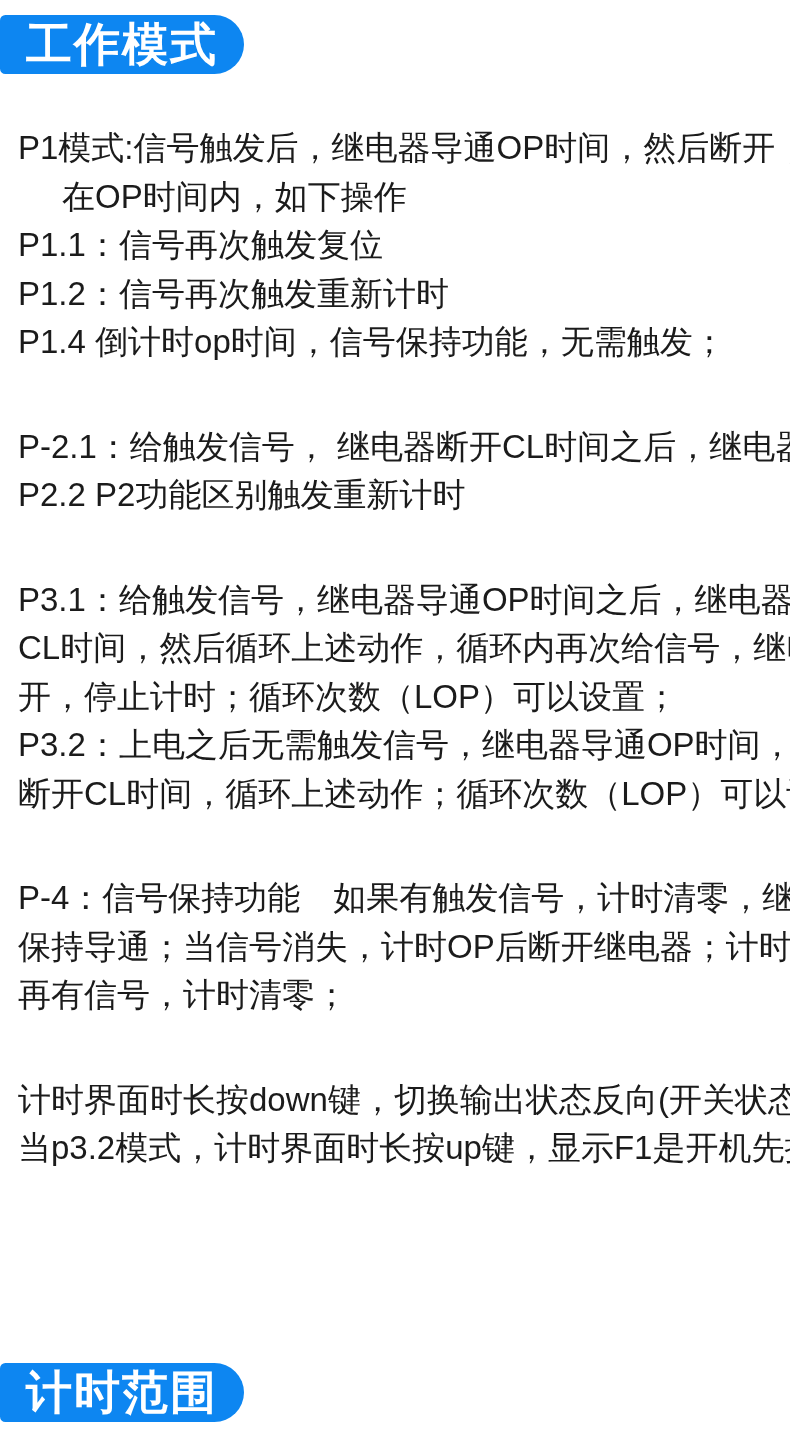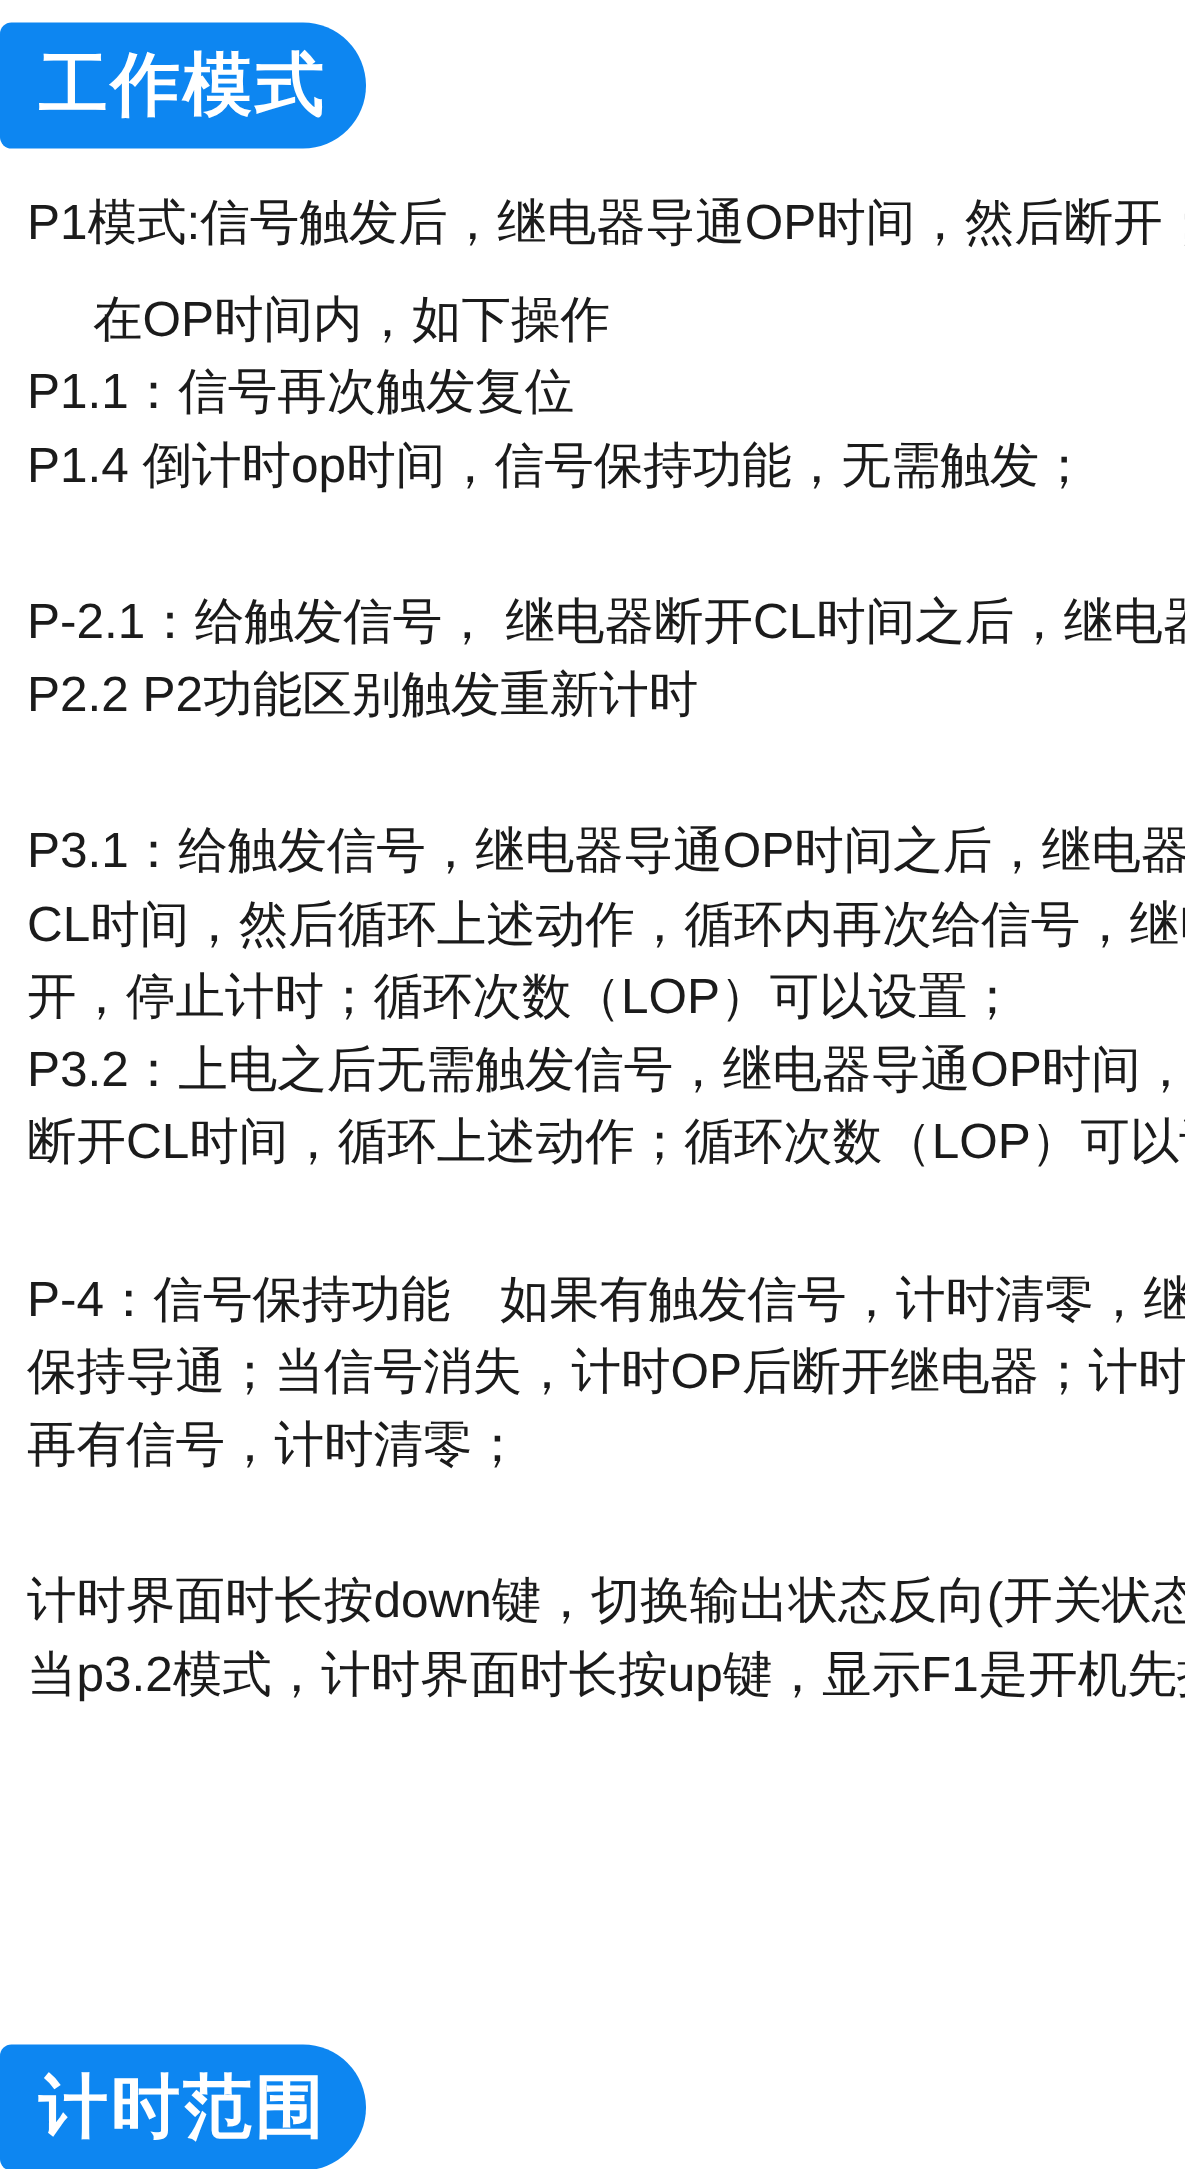"工作模式" .section-badge { height: 84px -> 59px }
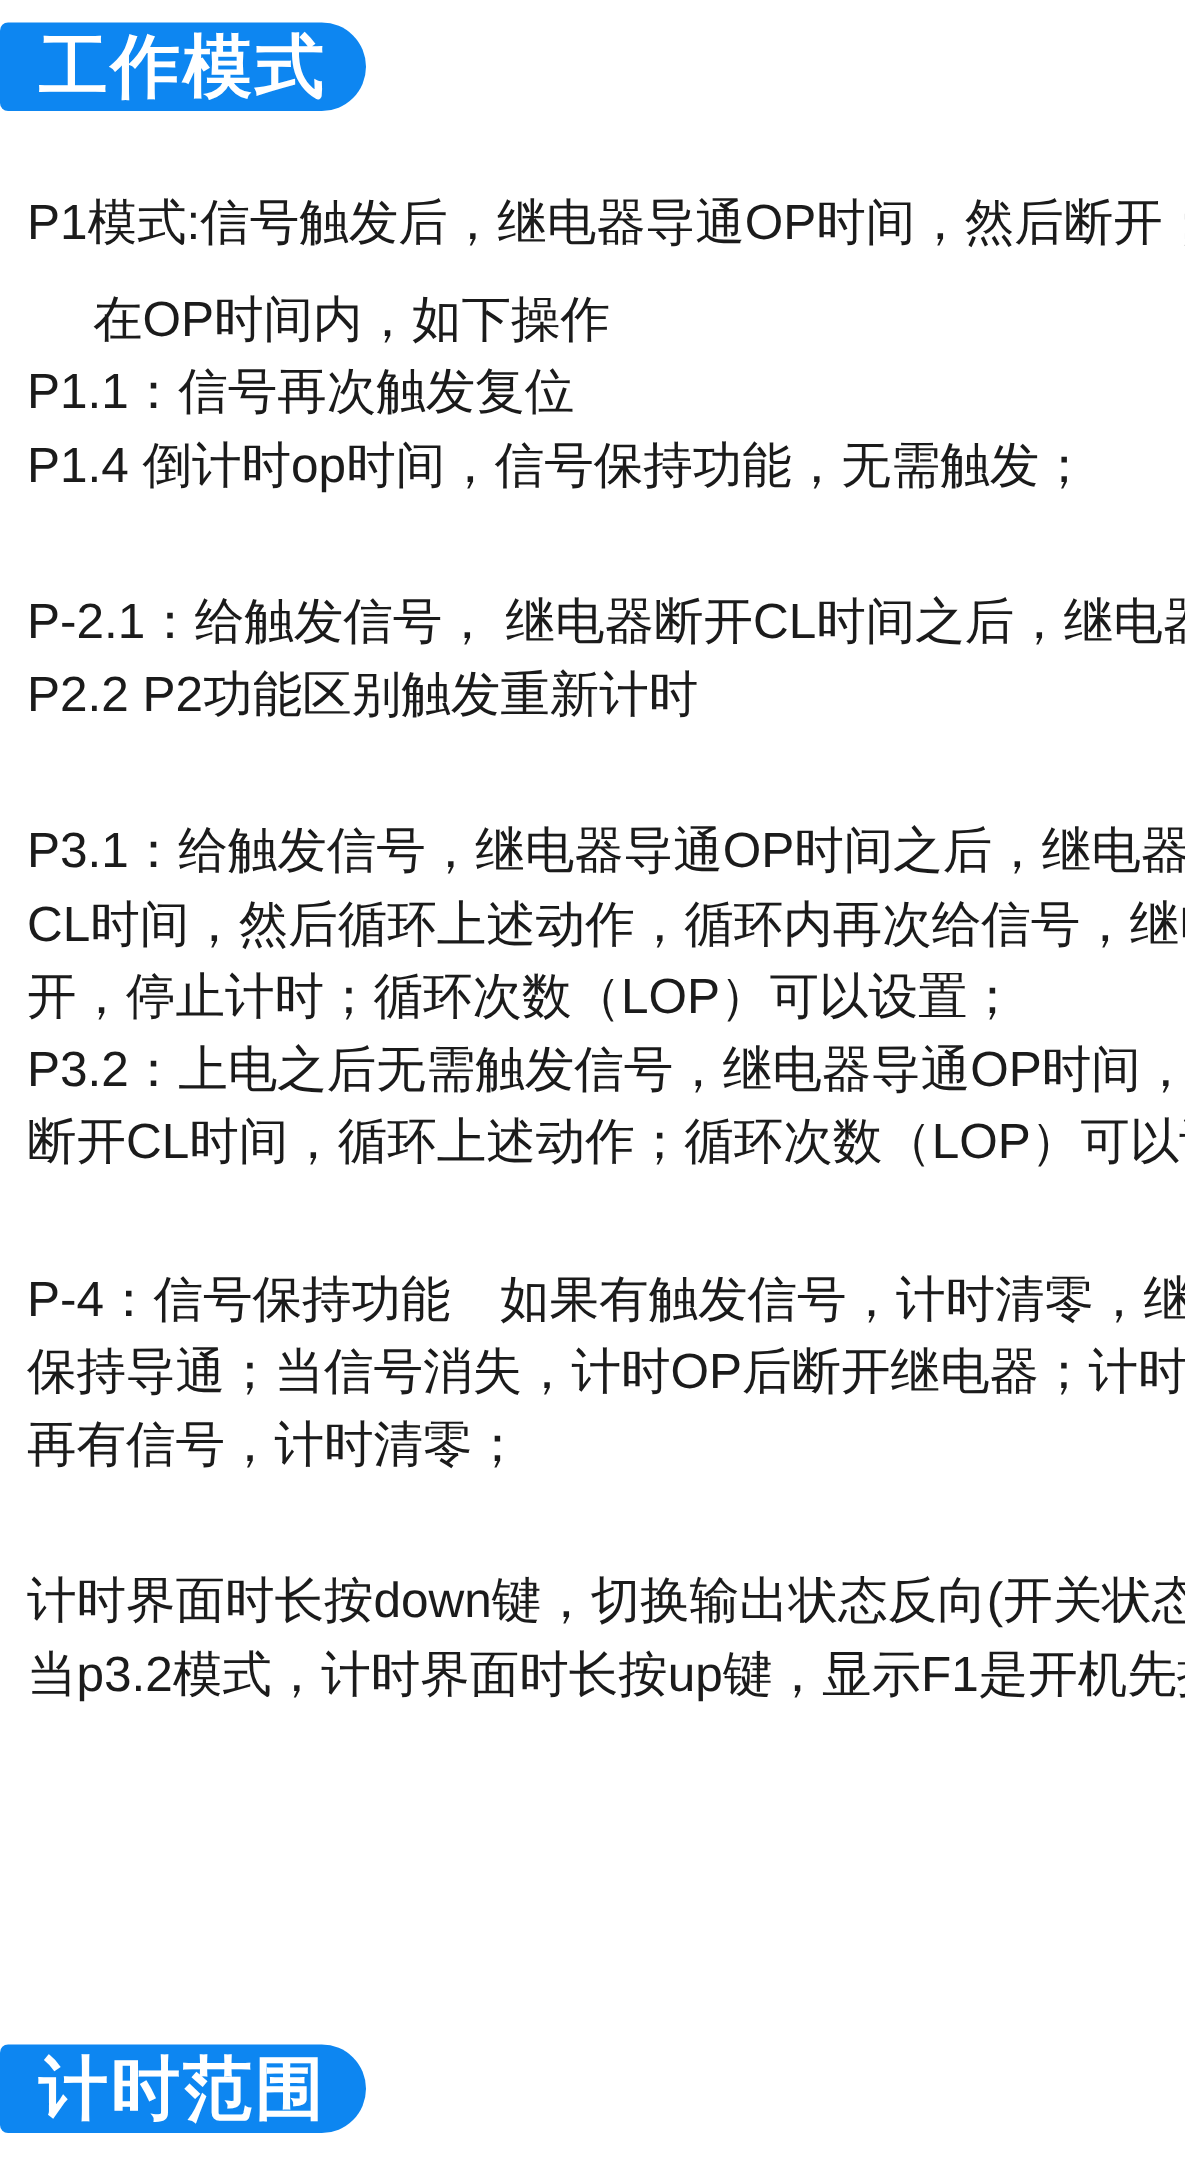"在OP时间内，如下操作" .ind-a { margin-top: 16px -> none }
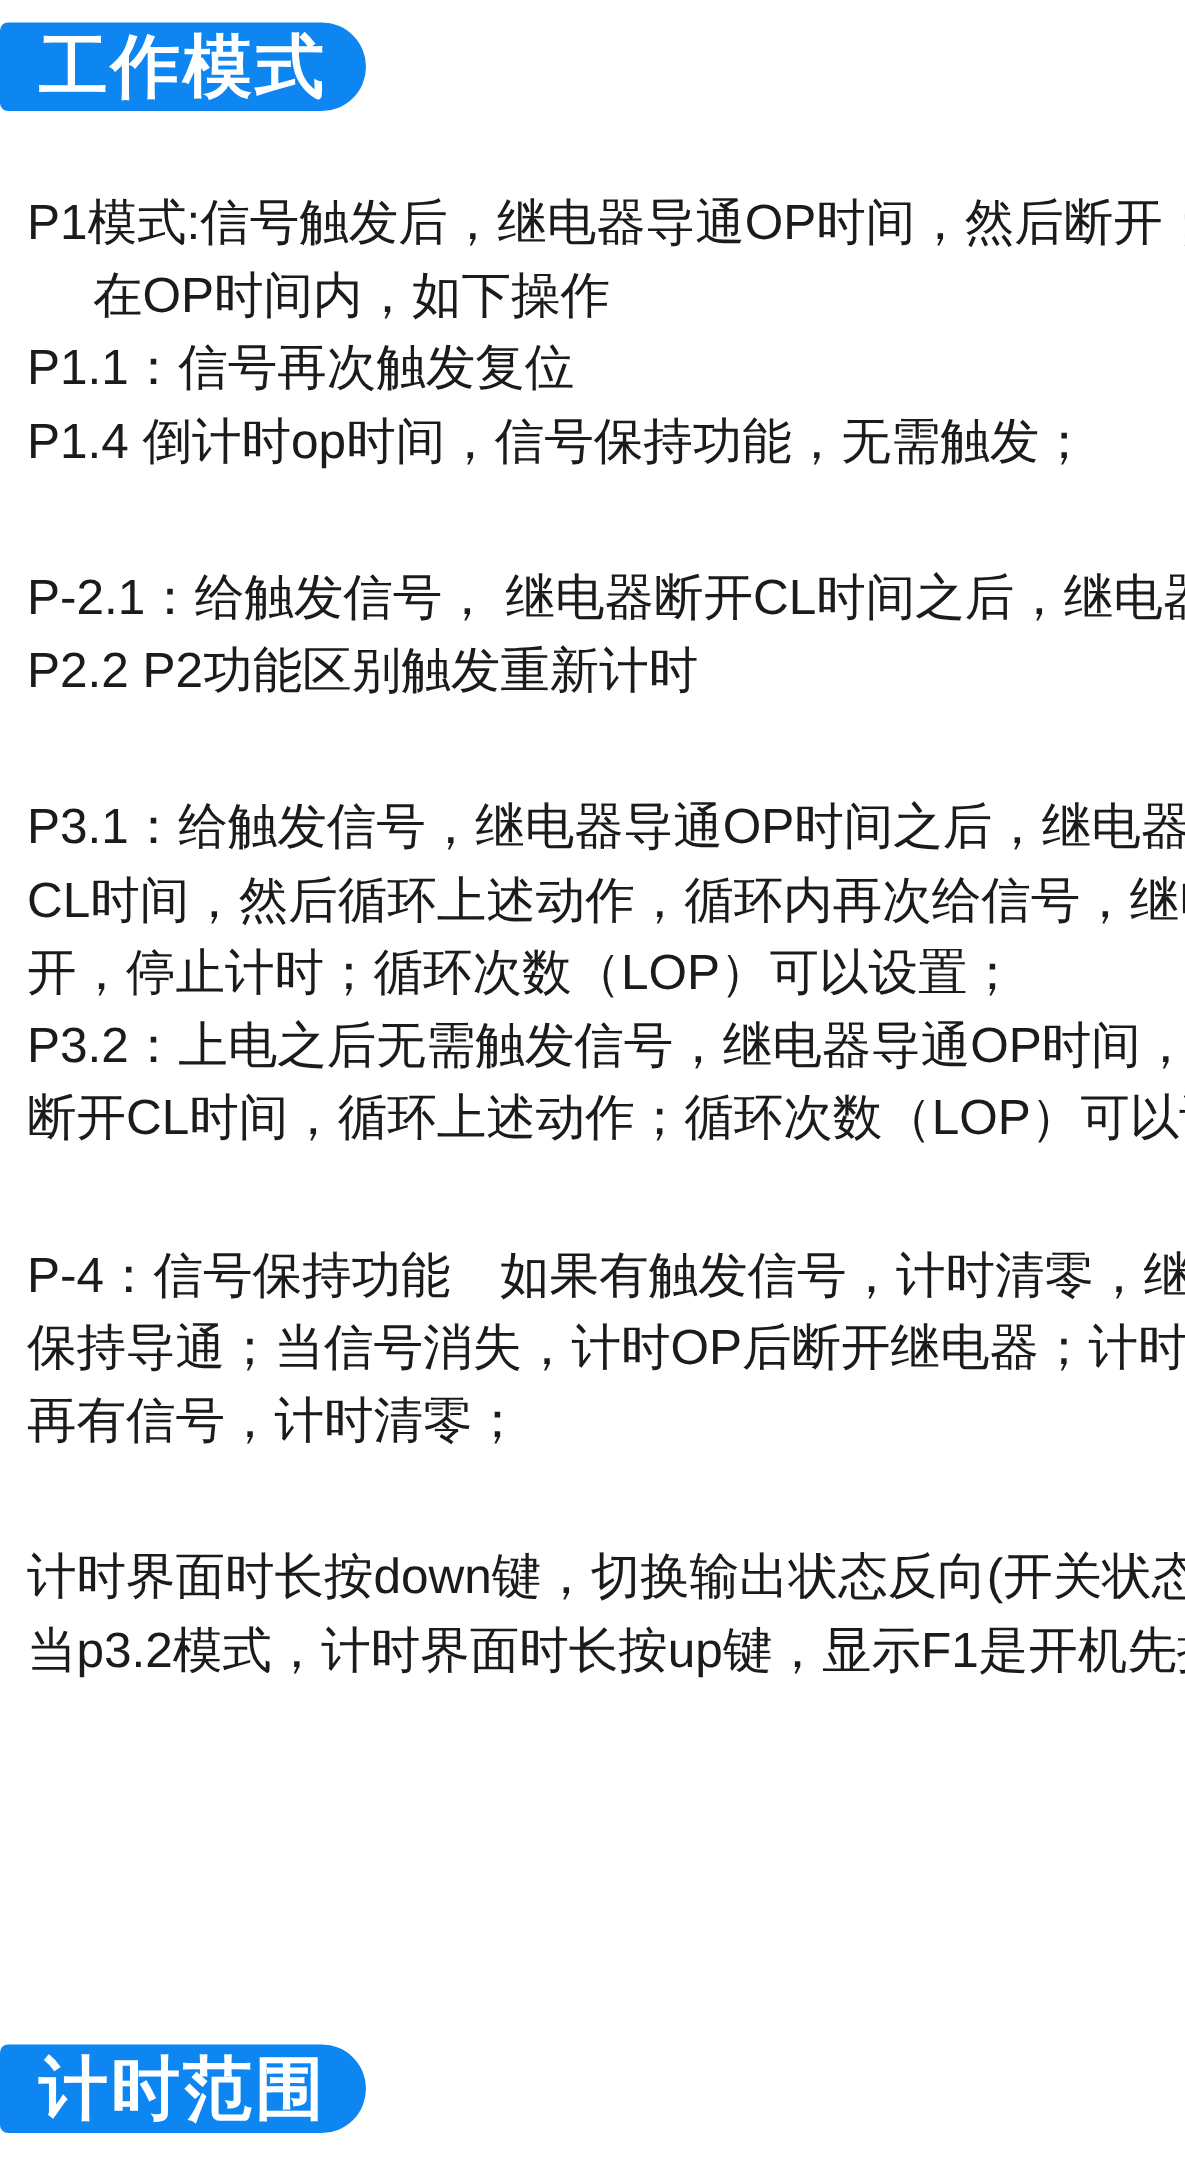"P1.2：信号再次触发重新计时" div.line { html: none -> <div>P1.2：信号再次触发重新计时</div> }
